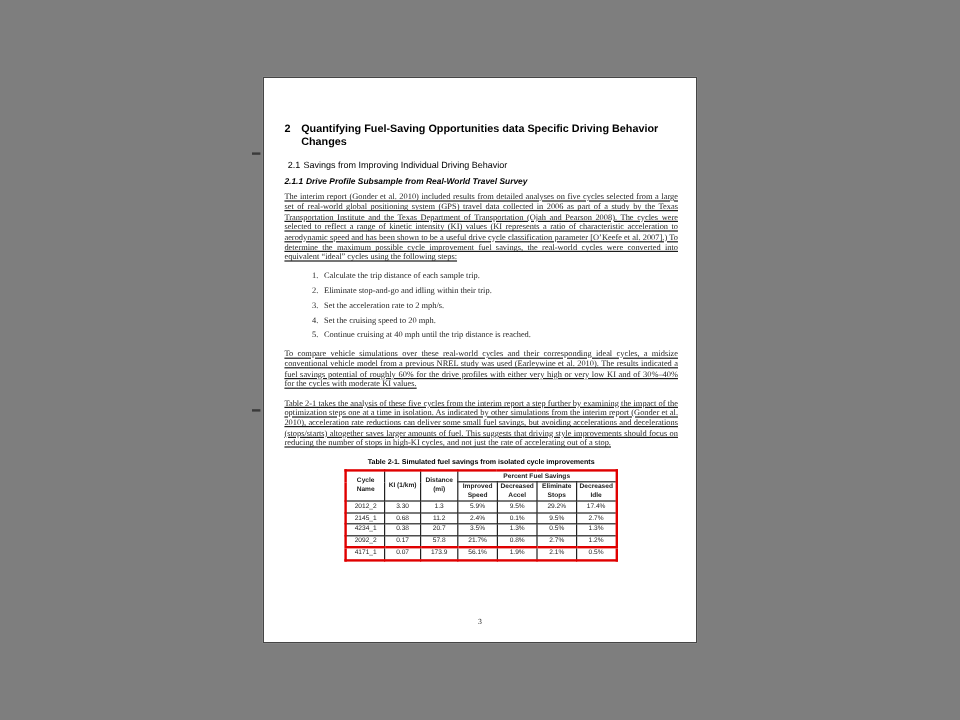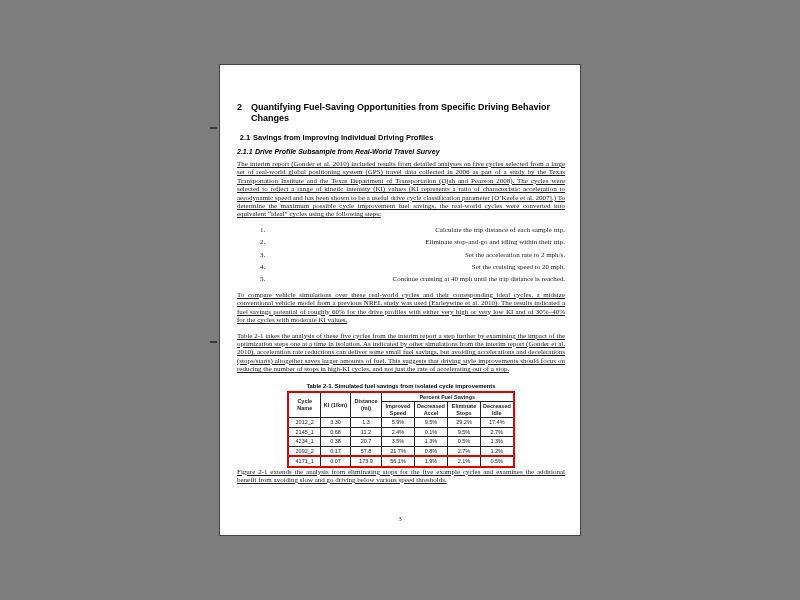"Quantifying Fuel-Saving Opportunities" span { text: from -> data }
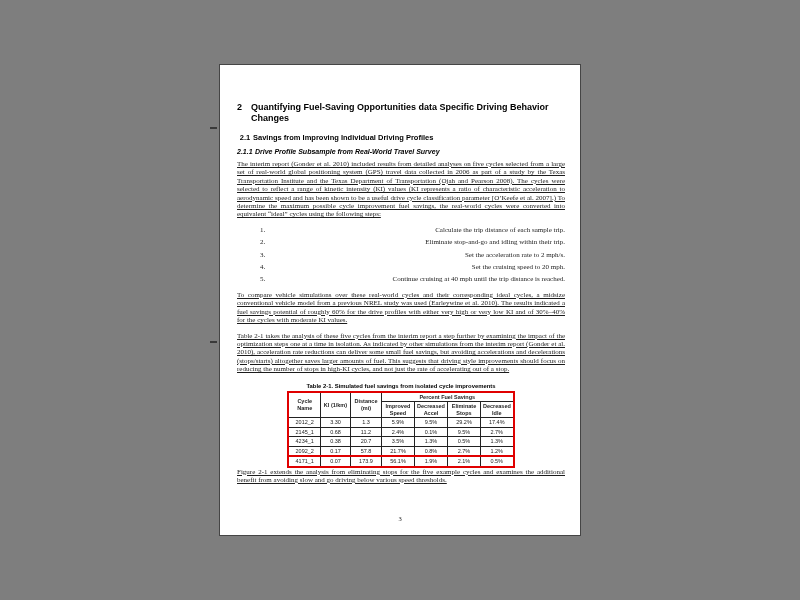"2.1" h2.sub { font-weight: bold -> normal }
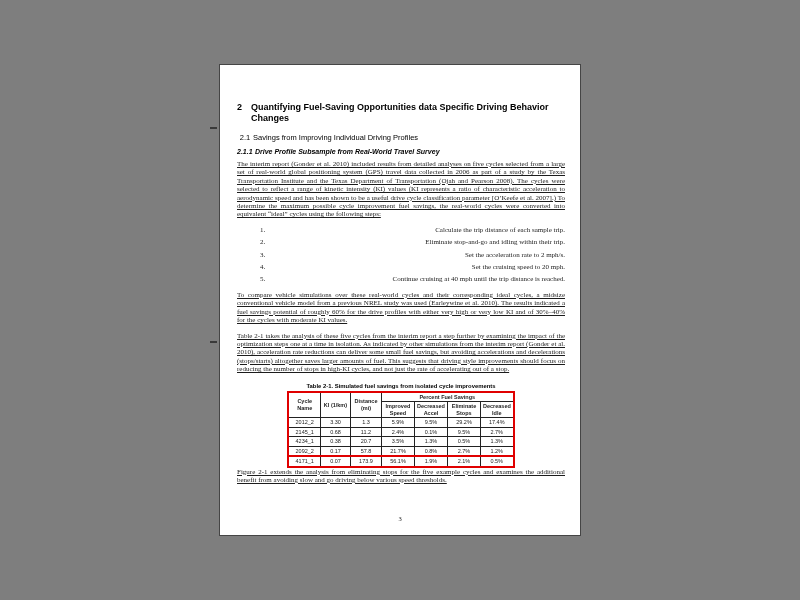"Savings from Improving Individual" span { text: Profiles -> Behavior }
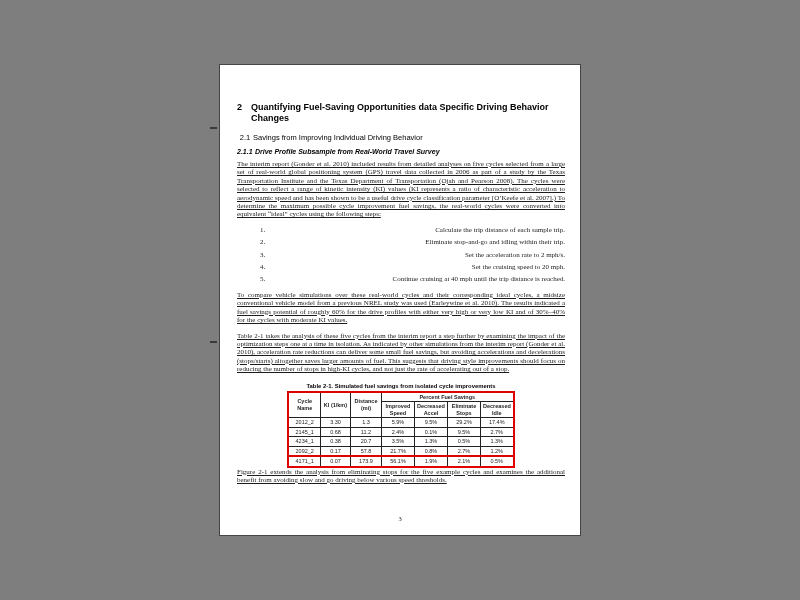"Calculate the trip distance of" ol.steps li { text-align: right -> none }
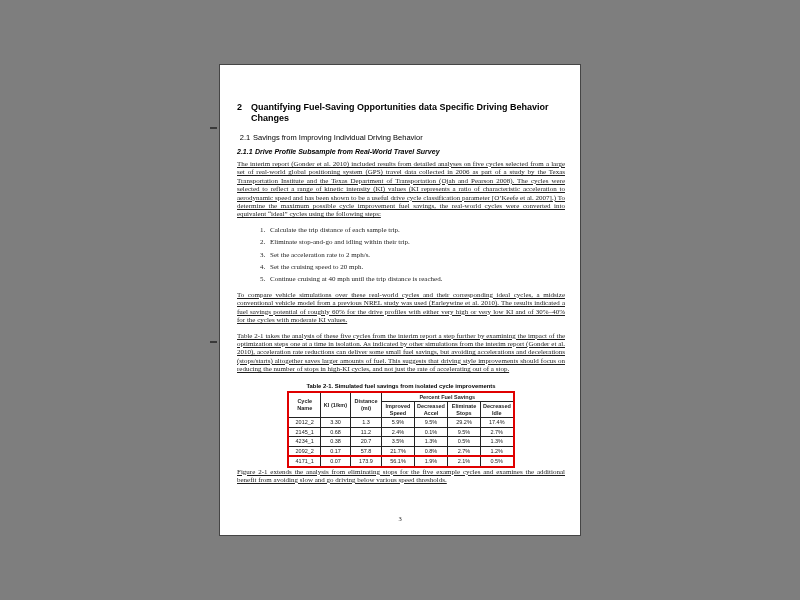"Figure 2-1 extends the analysis" p.body { html: <p>Figure 2-1 extends the analysis from eliminating stops for the five example cycles and examines the additional benefit from avoiding slow and go driving below various speed thresholds.</p> -> none }
